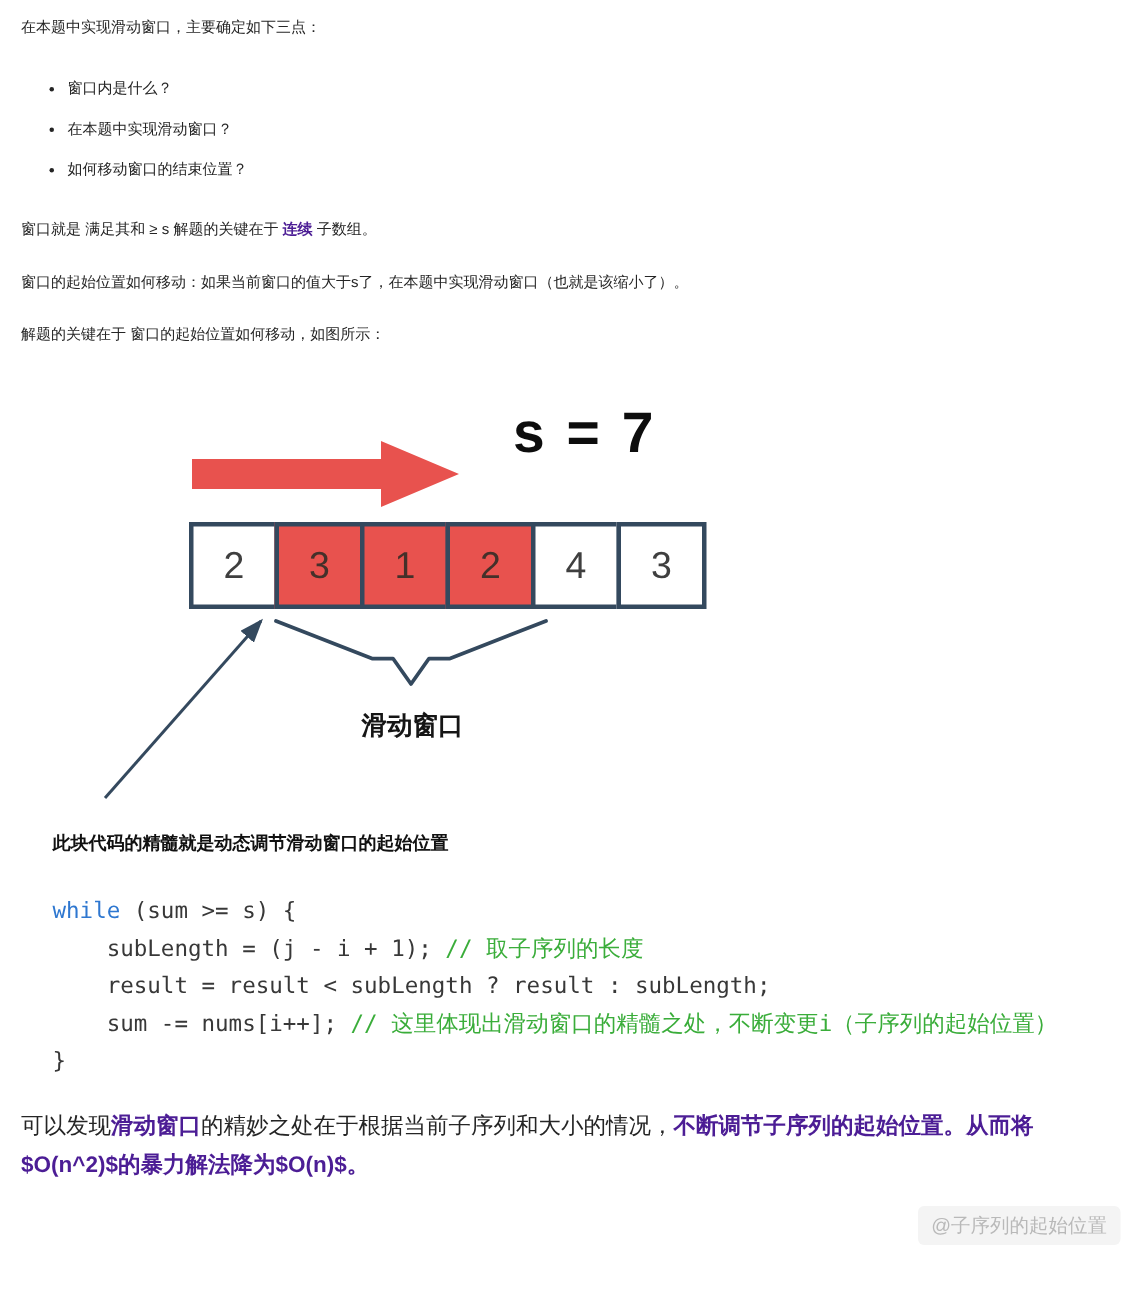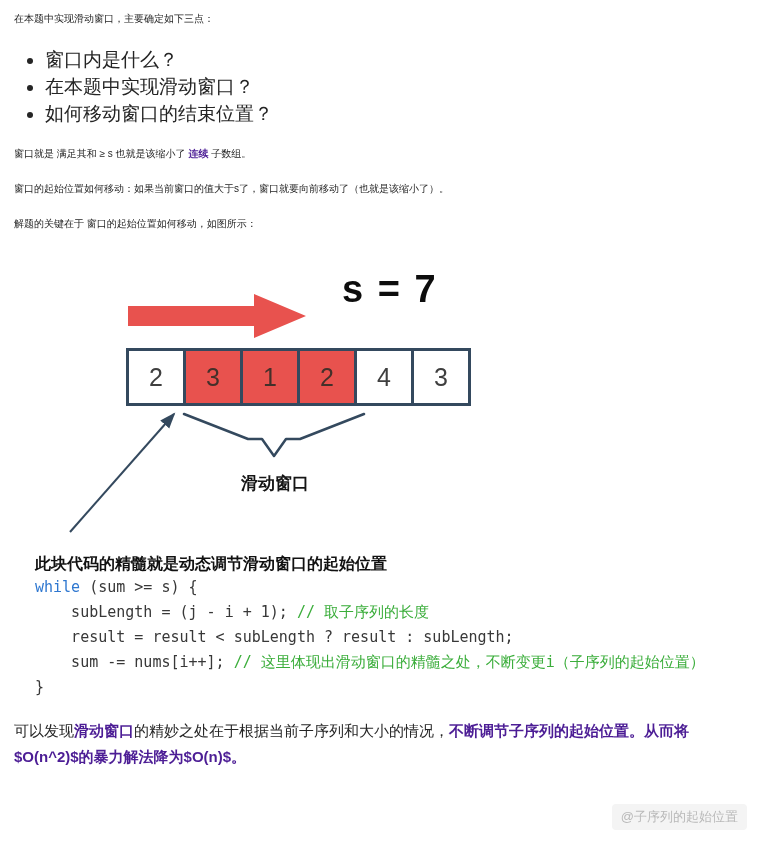"窗口内是什么？" ul.bullets li { font-size: 19px -> 10px }
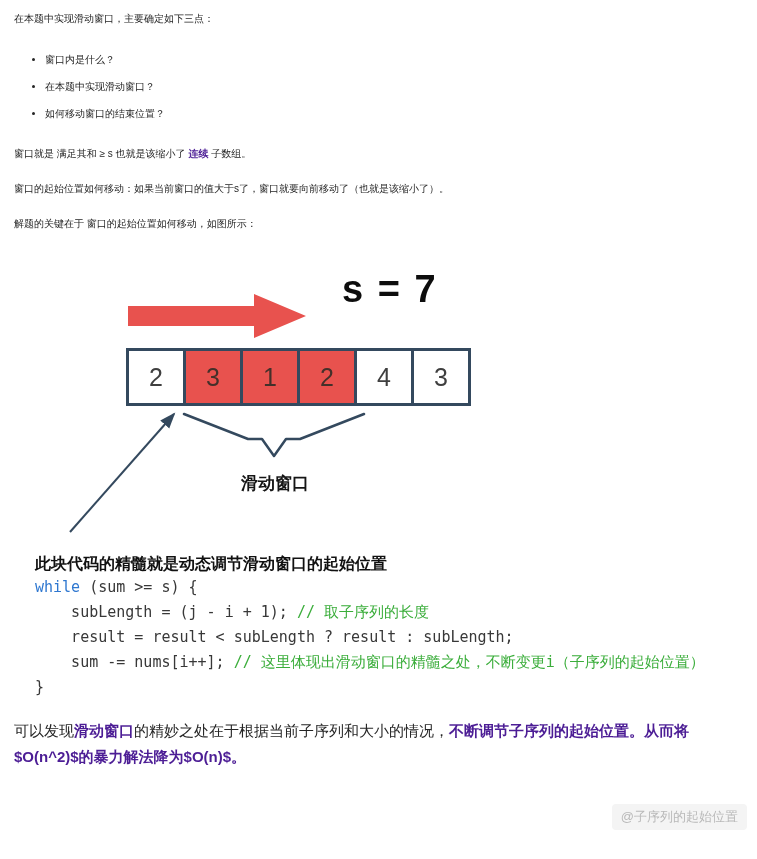"窗口就是 满足其和 ≥ s 也就是该缩小了" span { text: 也就是该缩小了 -> 解题的关键在于 }
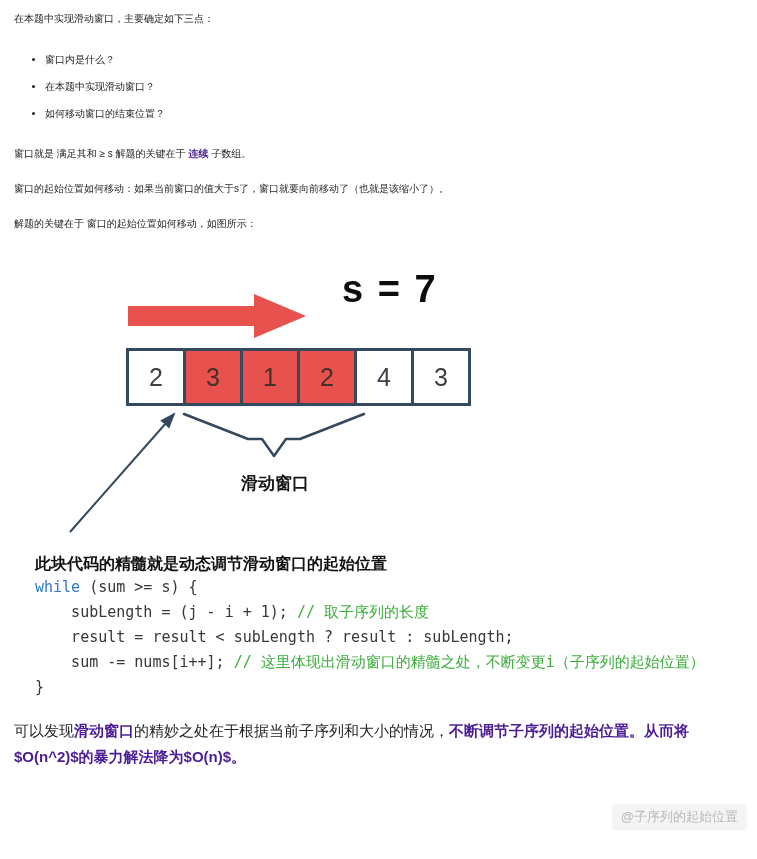"窗口的起始位置如何移动：如果当前窗口的值大于s了，窗口就要向前移动了（也就是该缩" span { text: 窗口就要向前移动了 -> 在本题中实现滑动窗口 }
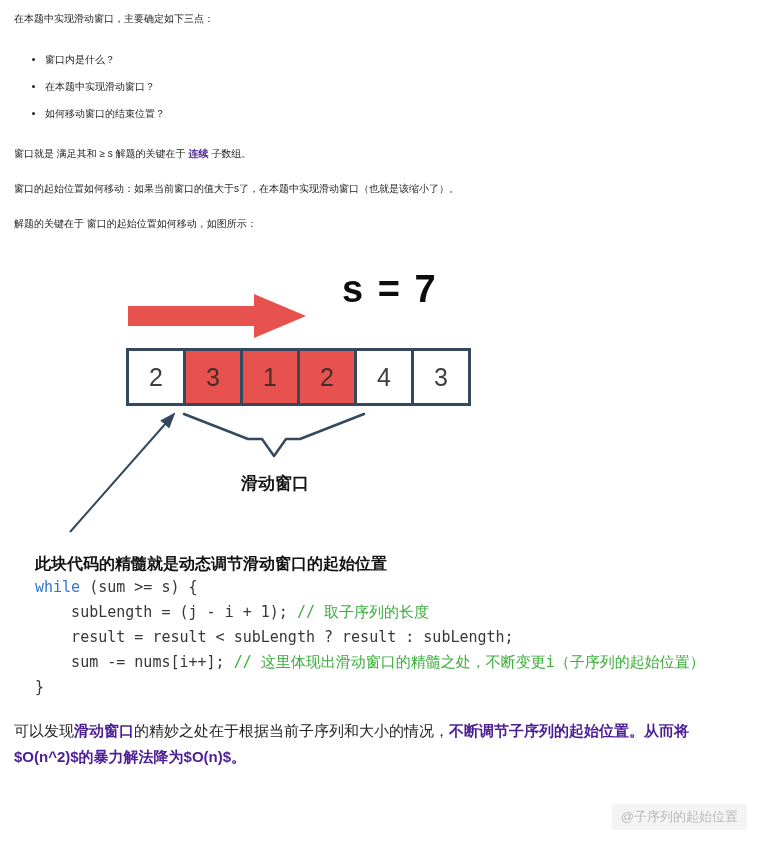"此块代码的精髓就是动态调节滑动窗口的起始位置" .code-caption { font-size: 16px -> 12px; margin: 4px 0 0 21px -> 4px 0 24px 21px }
